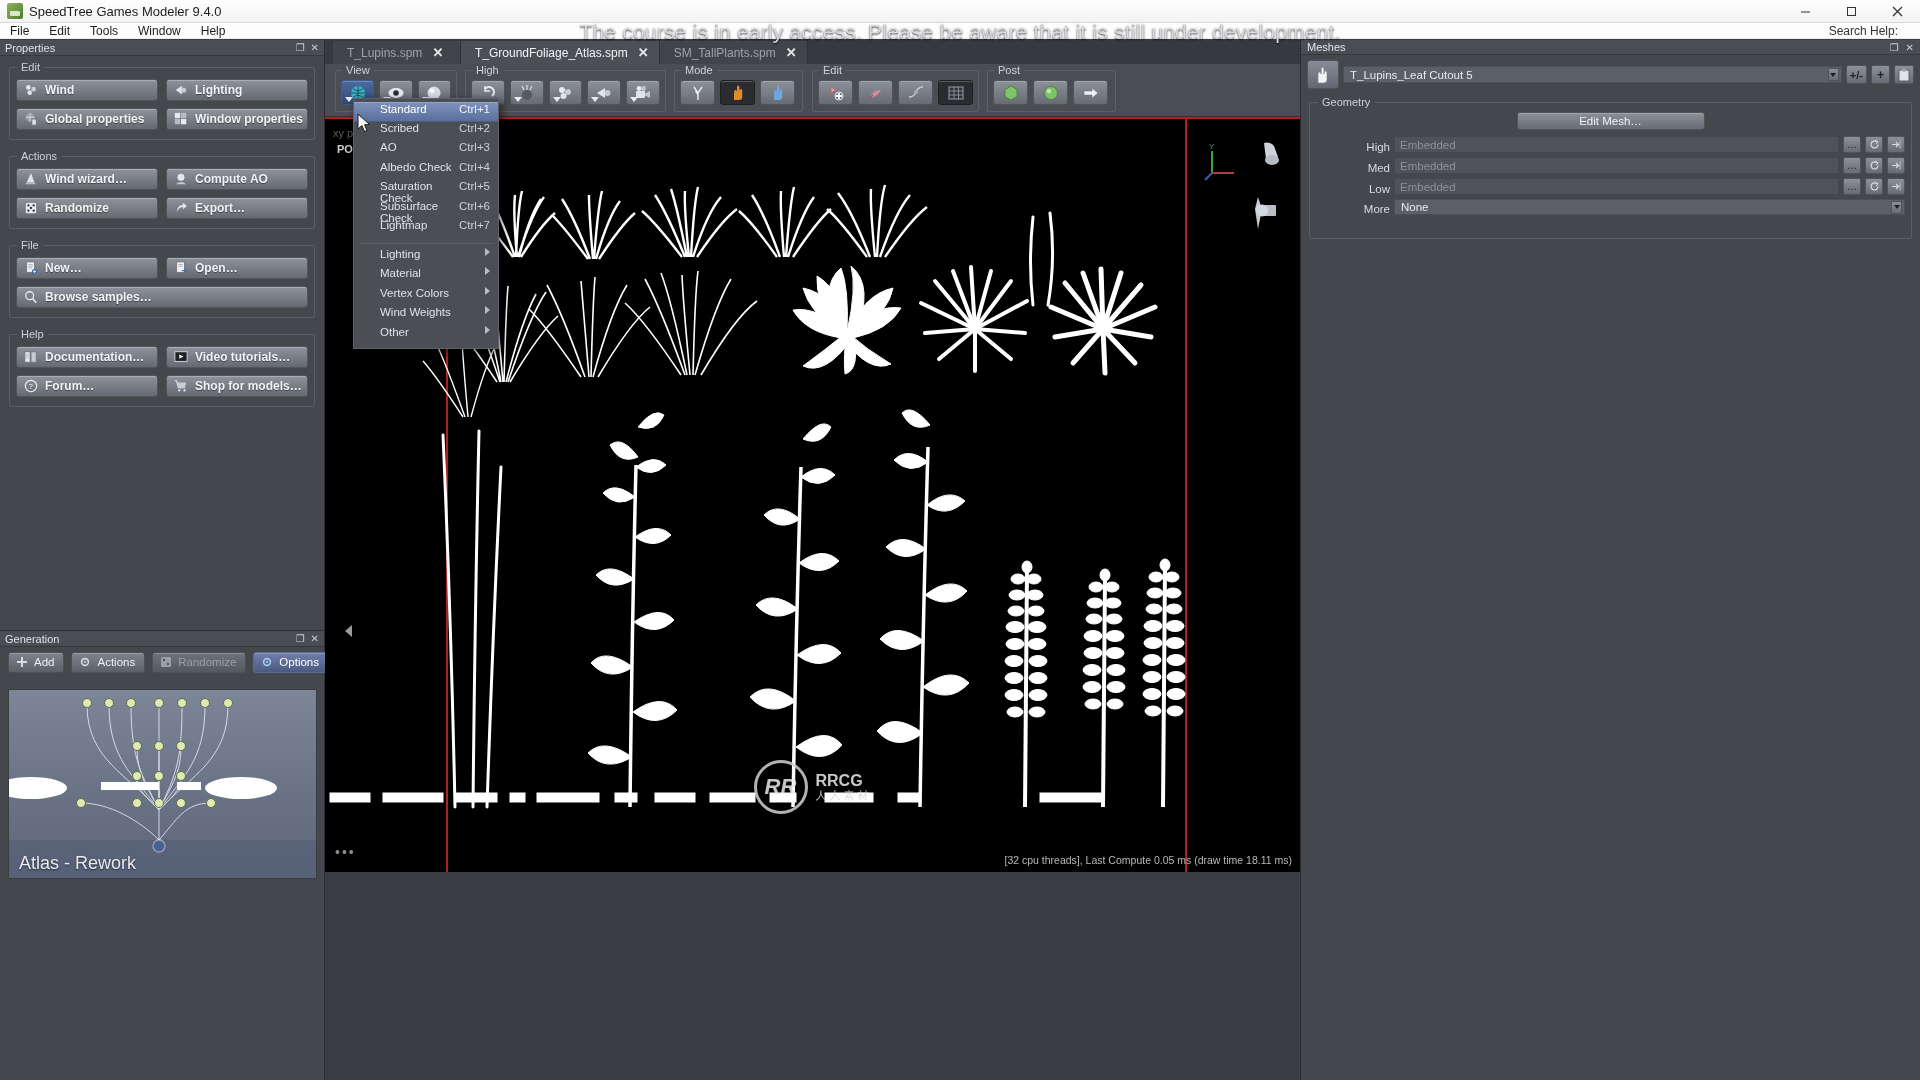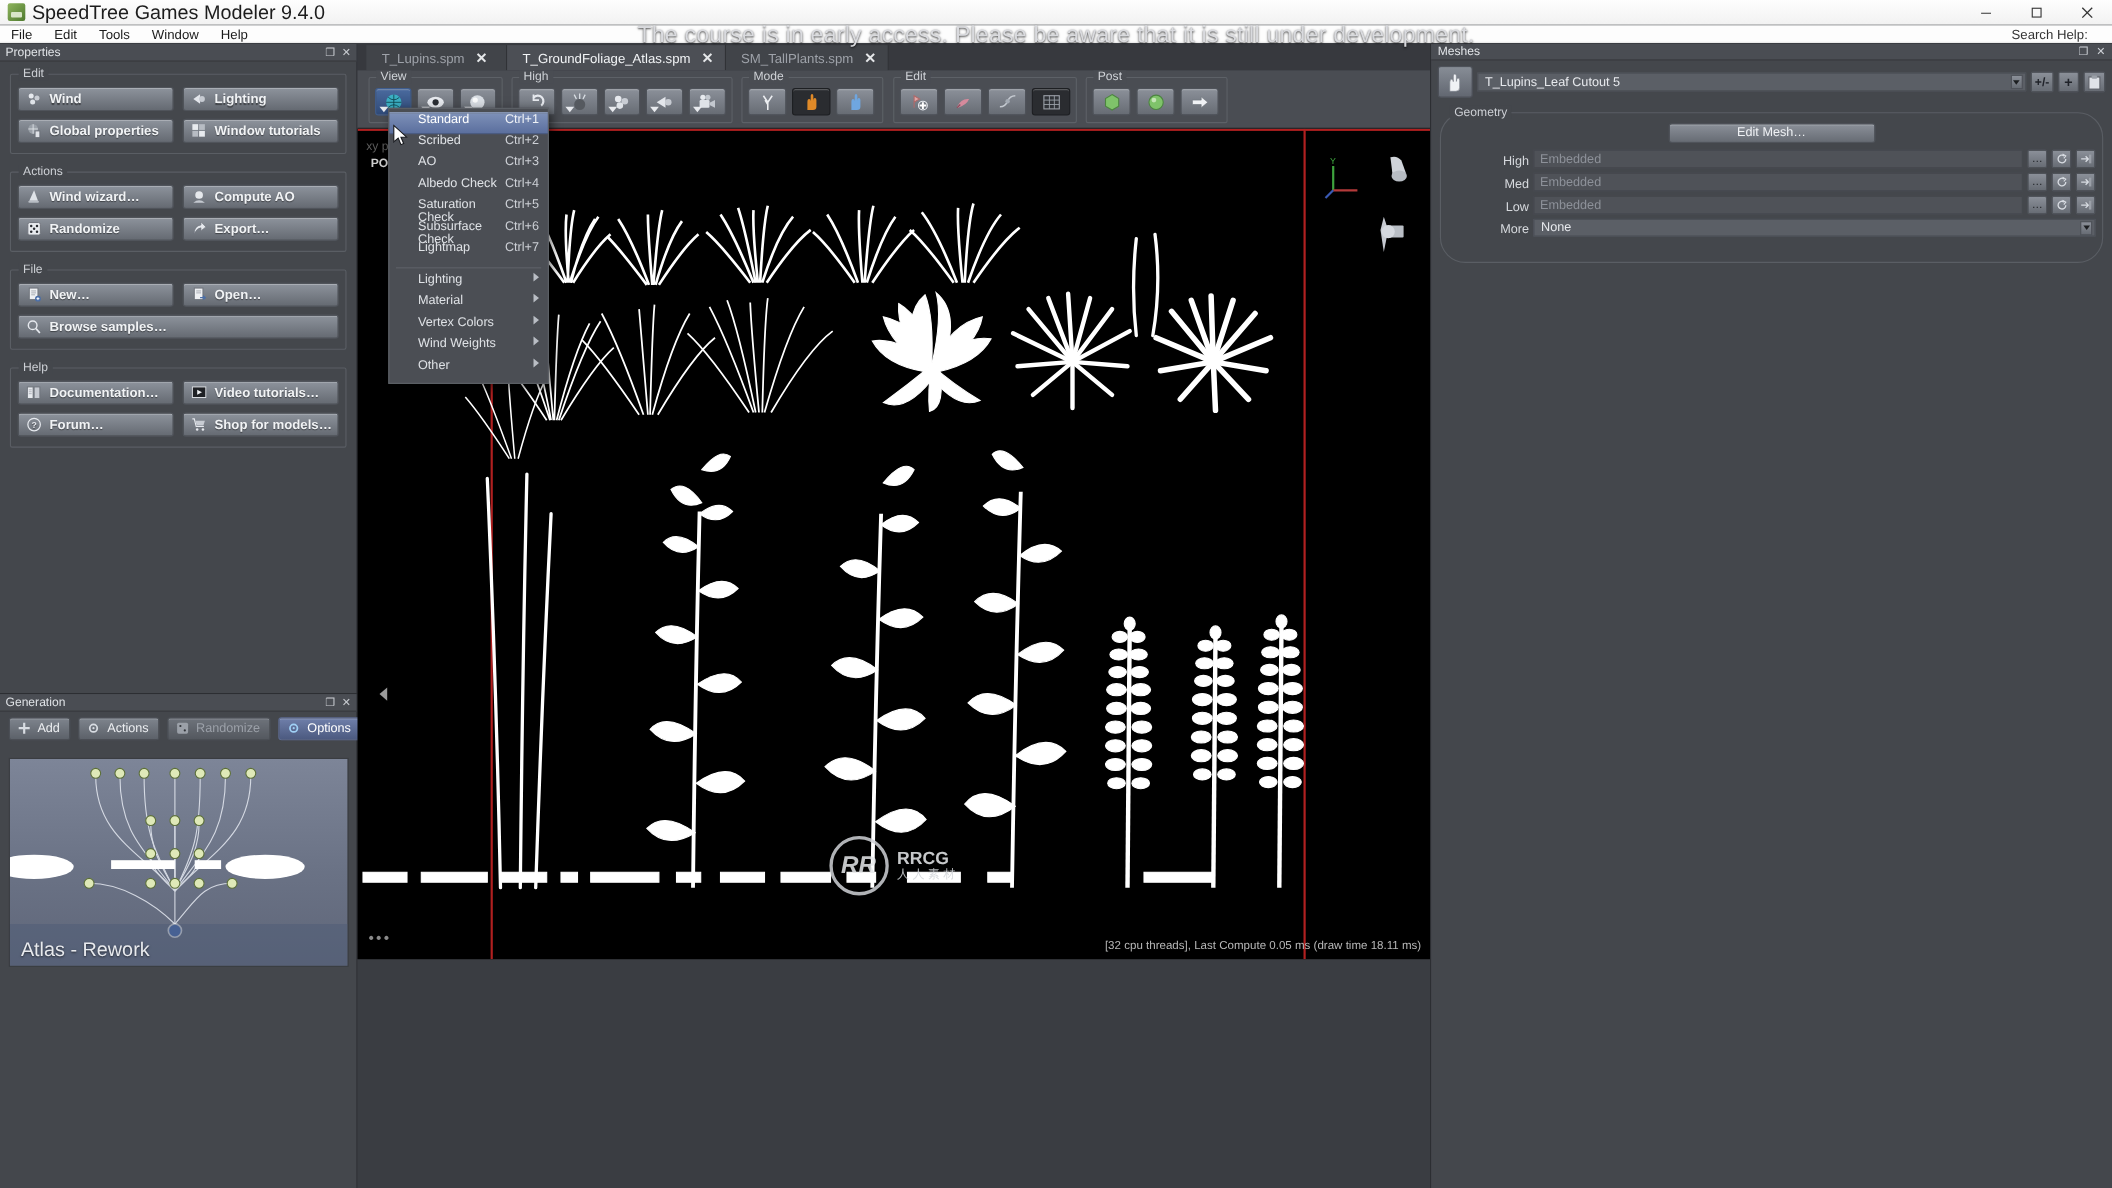"SpeedTree Games Modeler 9.4.0" #titlebar .tb-title { font-size: 18px -> 13px }
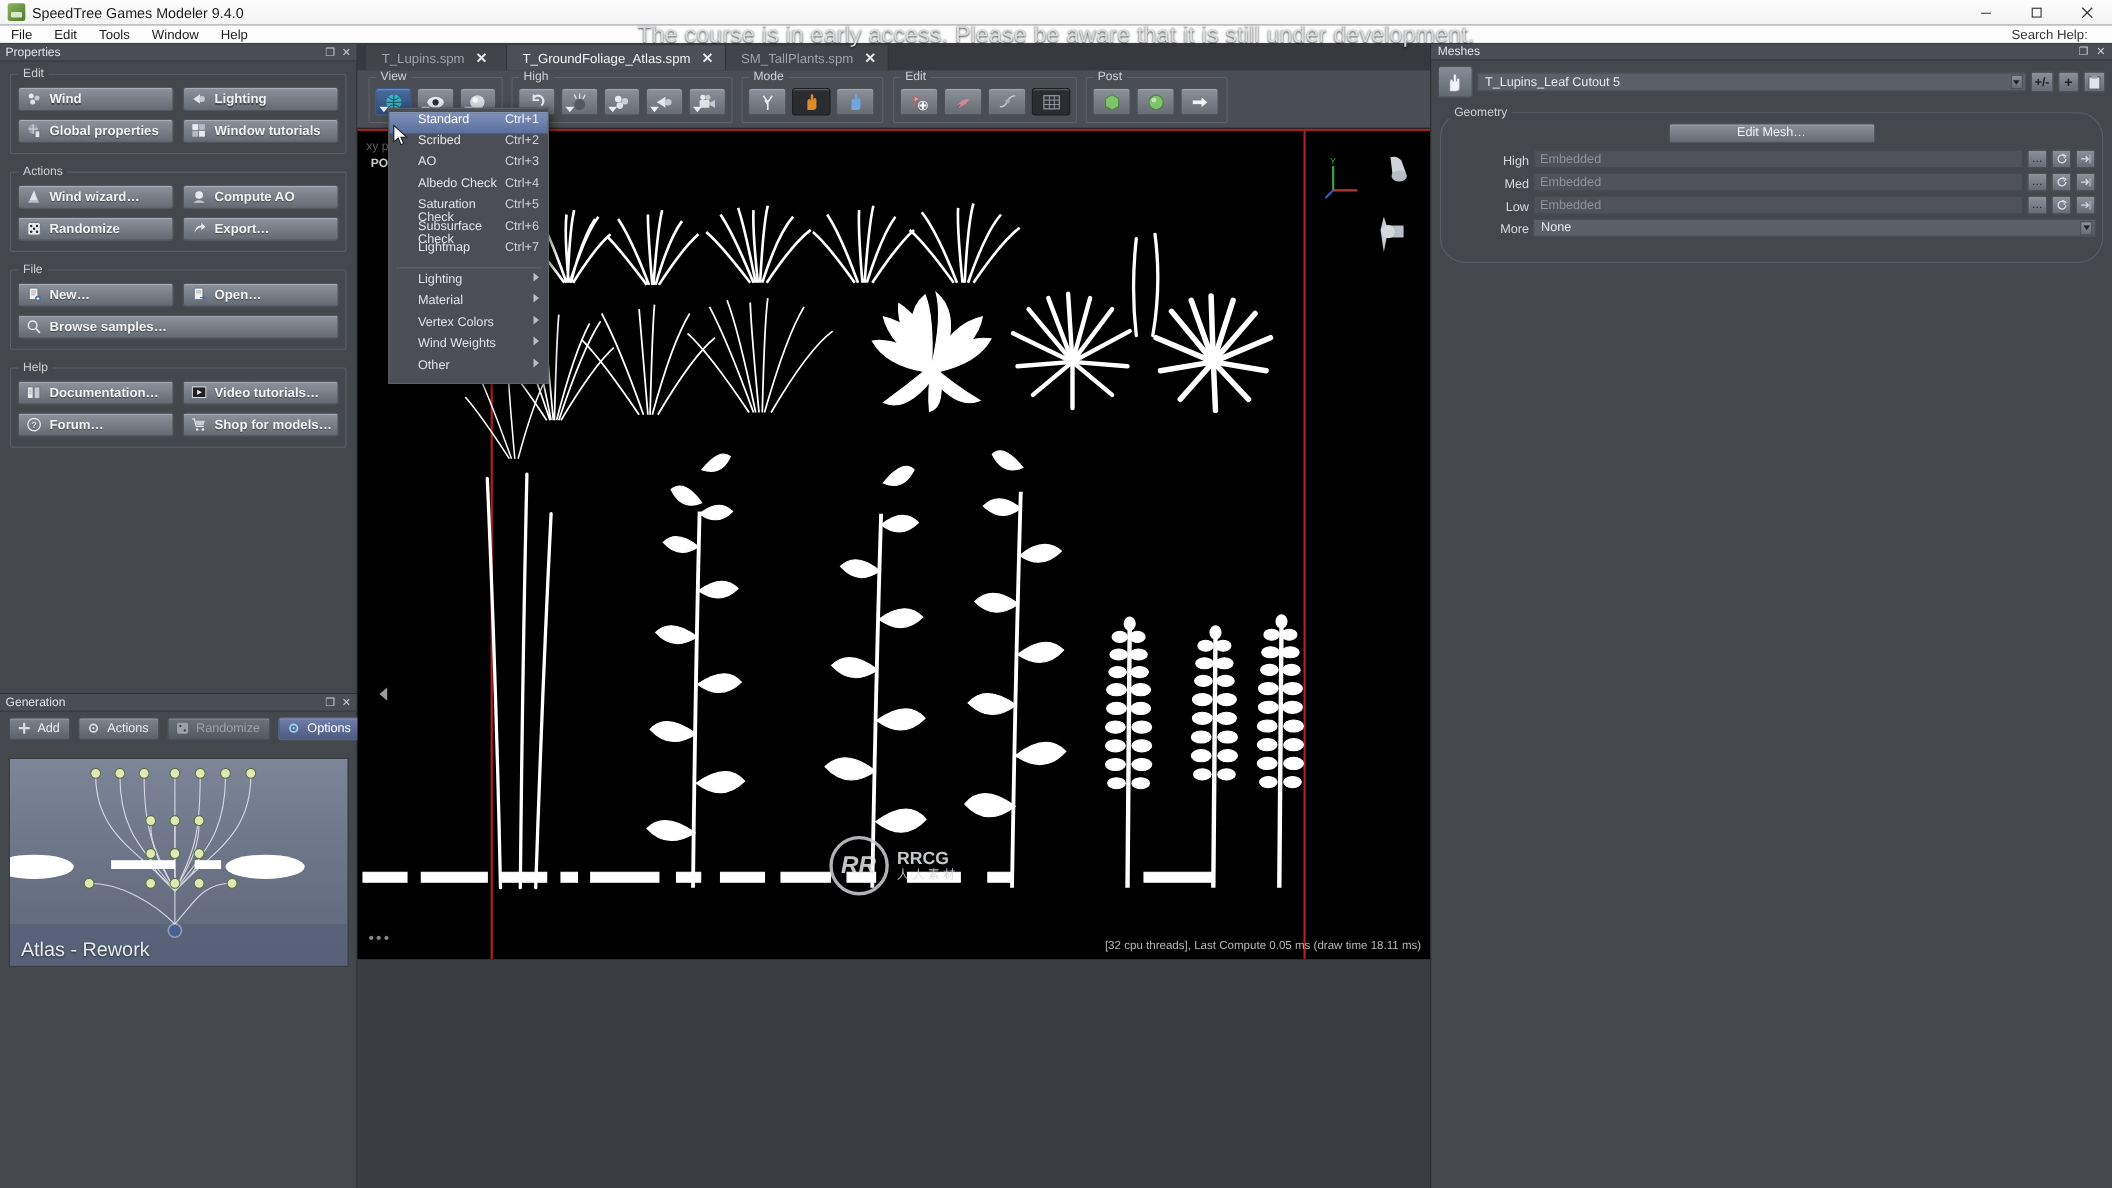"Geometry" div.rgroup { border-radius: 23px -> none }
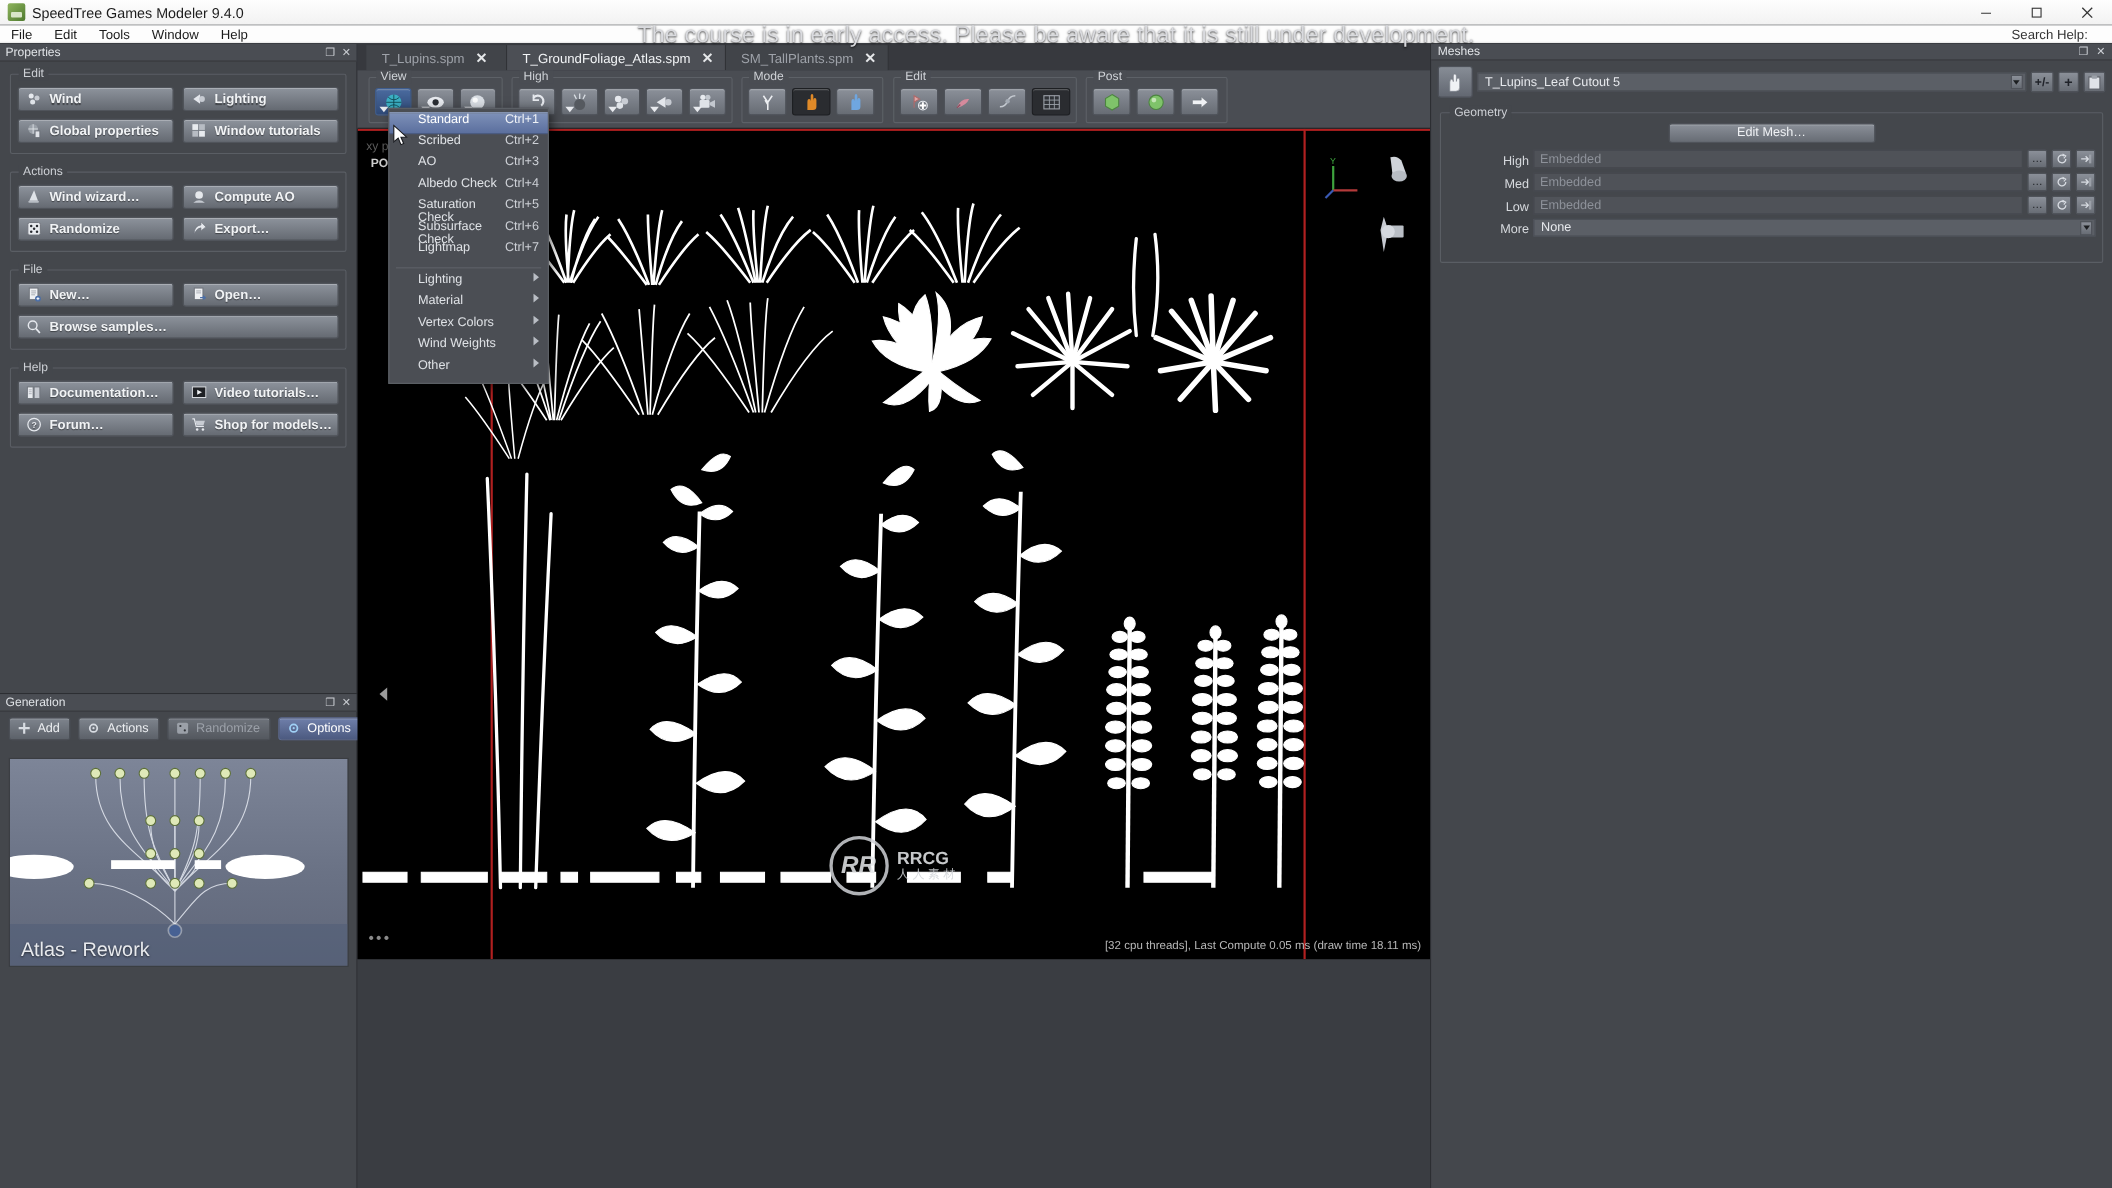"Window tutorials" span { text: tutorials -> properties }
